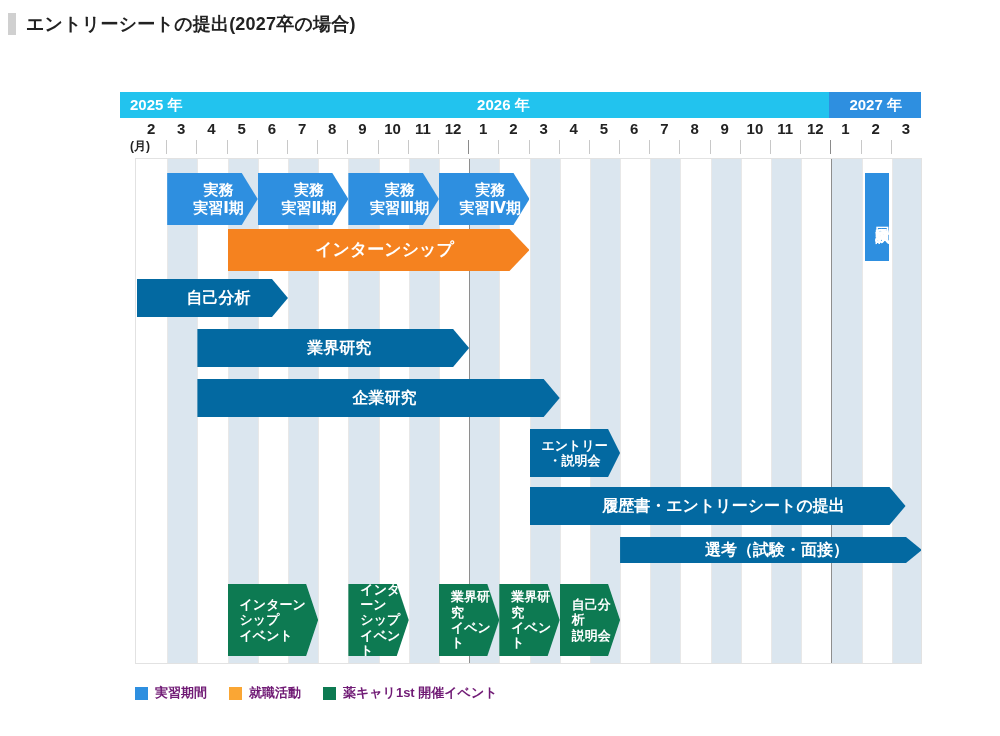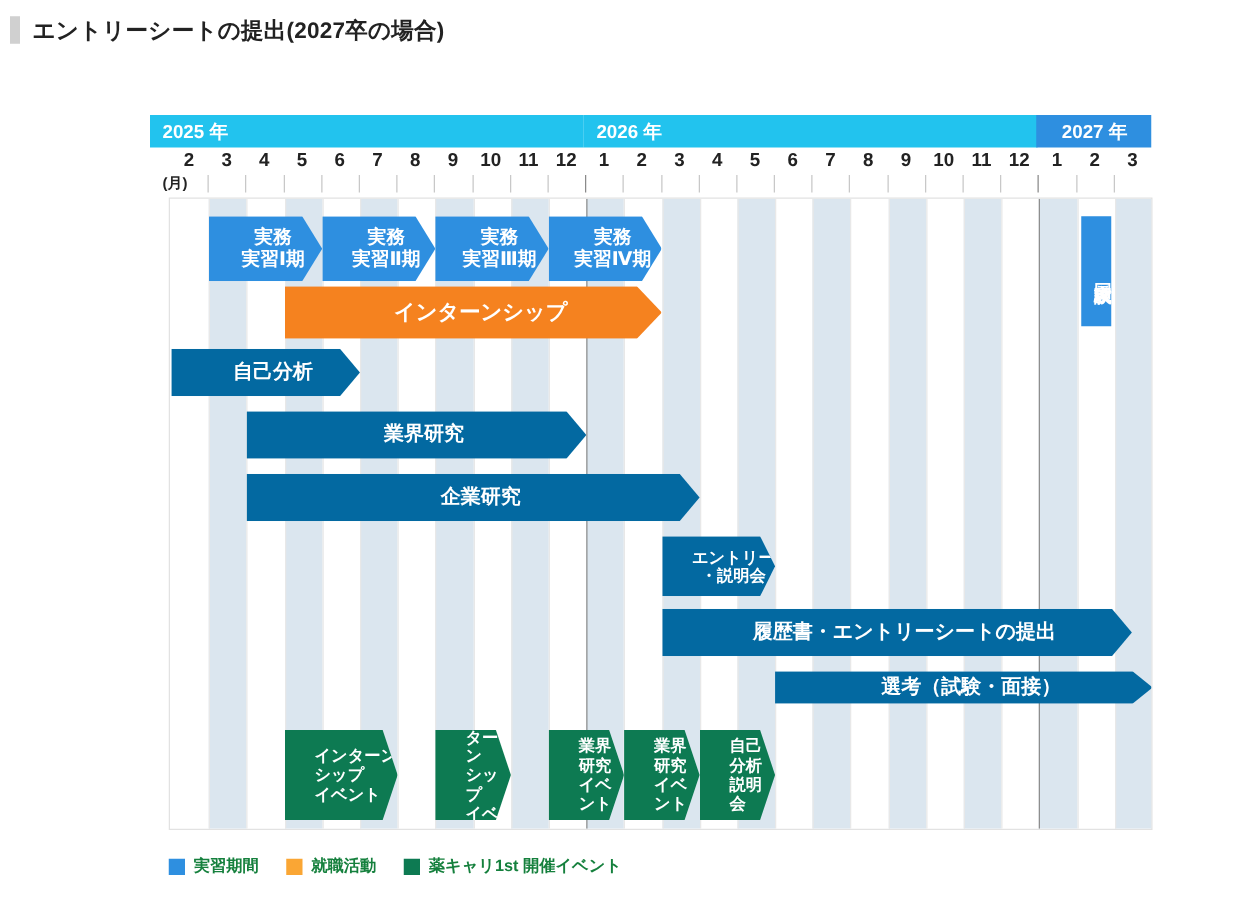"エントリー" .bar.leftpad { padding-left: 24px -> 12px }
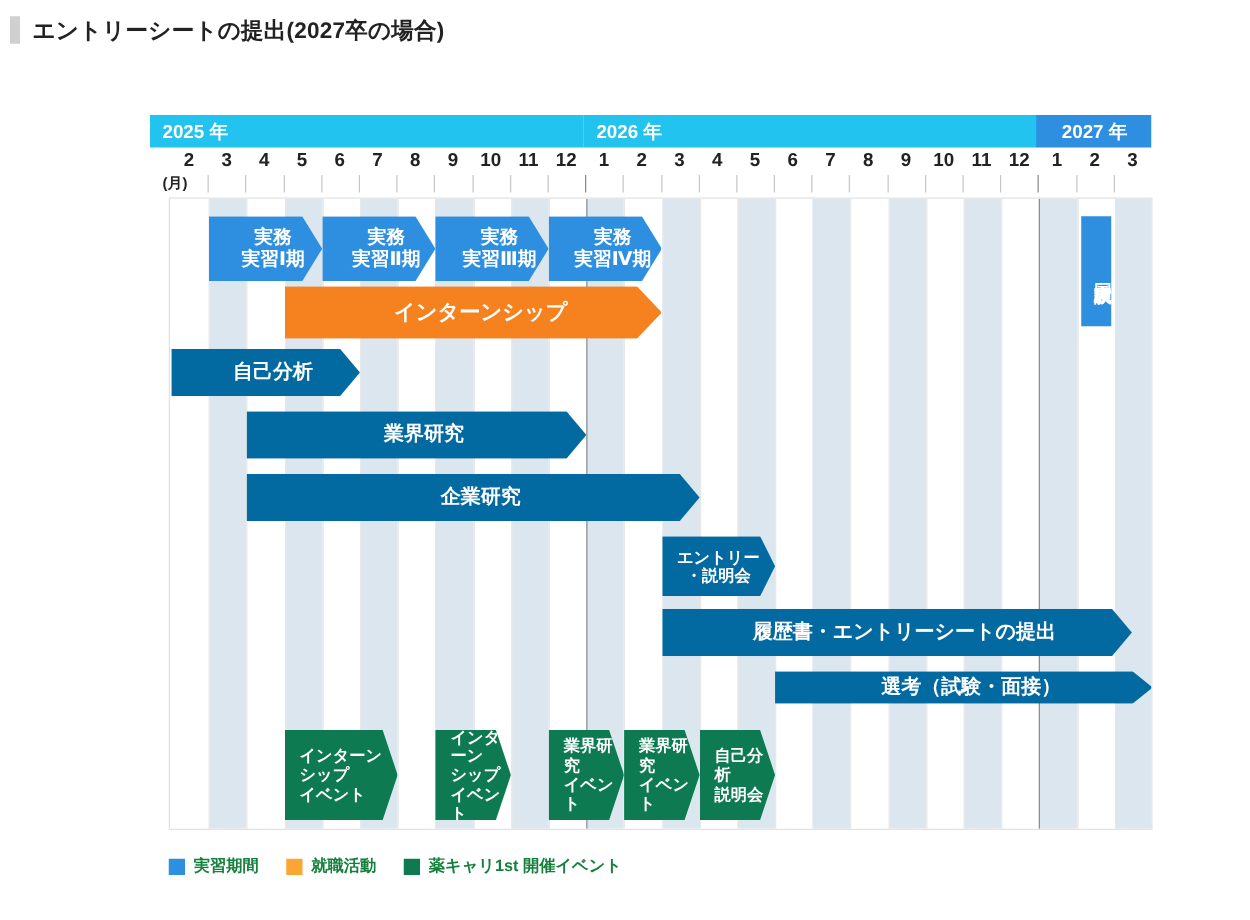"実習期間" .legend-text { color: #15803d -> #701a75 }
